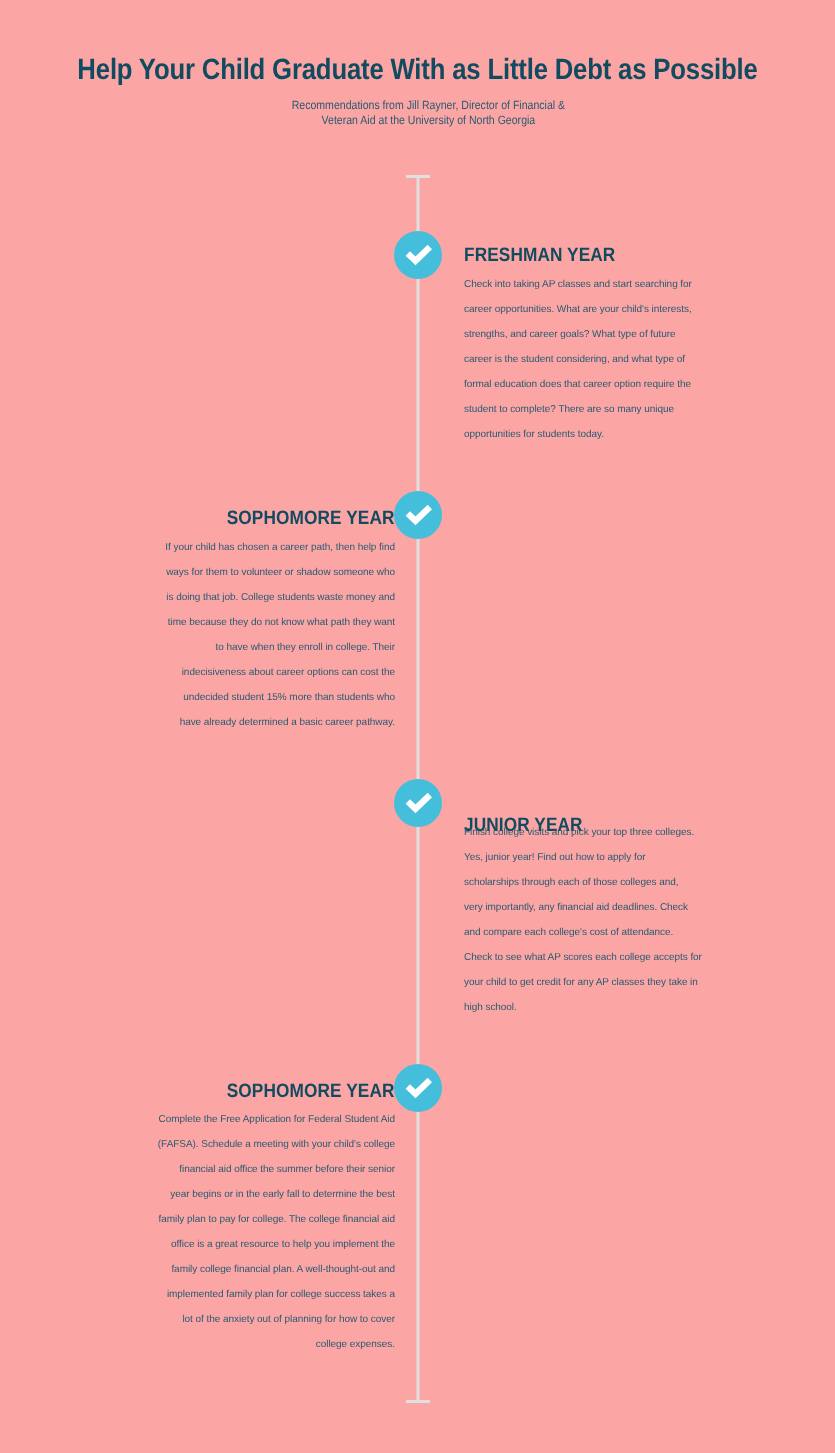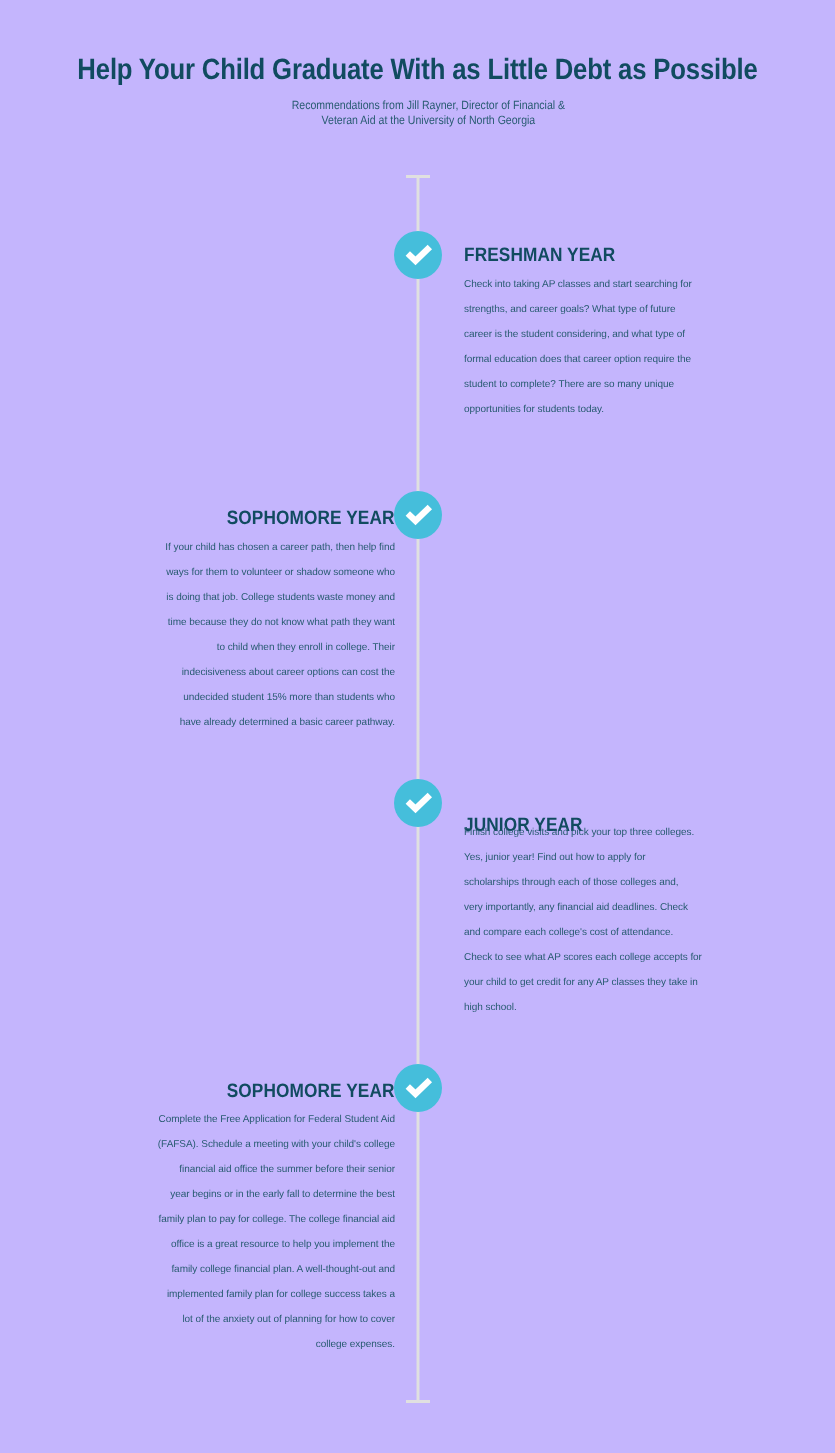"Help Your Child Graduate With" .page { background: #c4b5fd -> #fca5a5 }
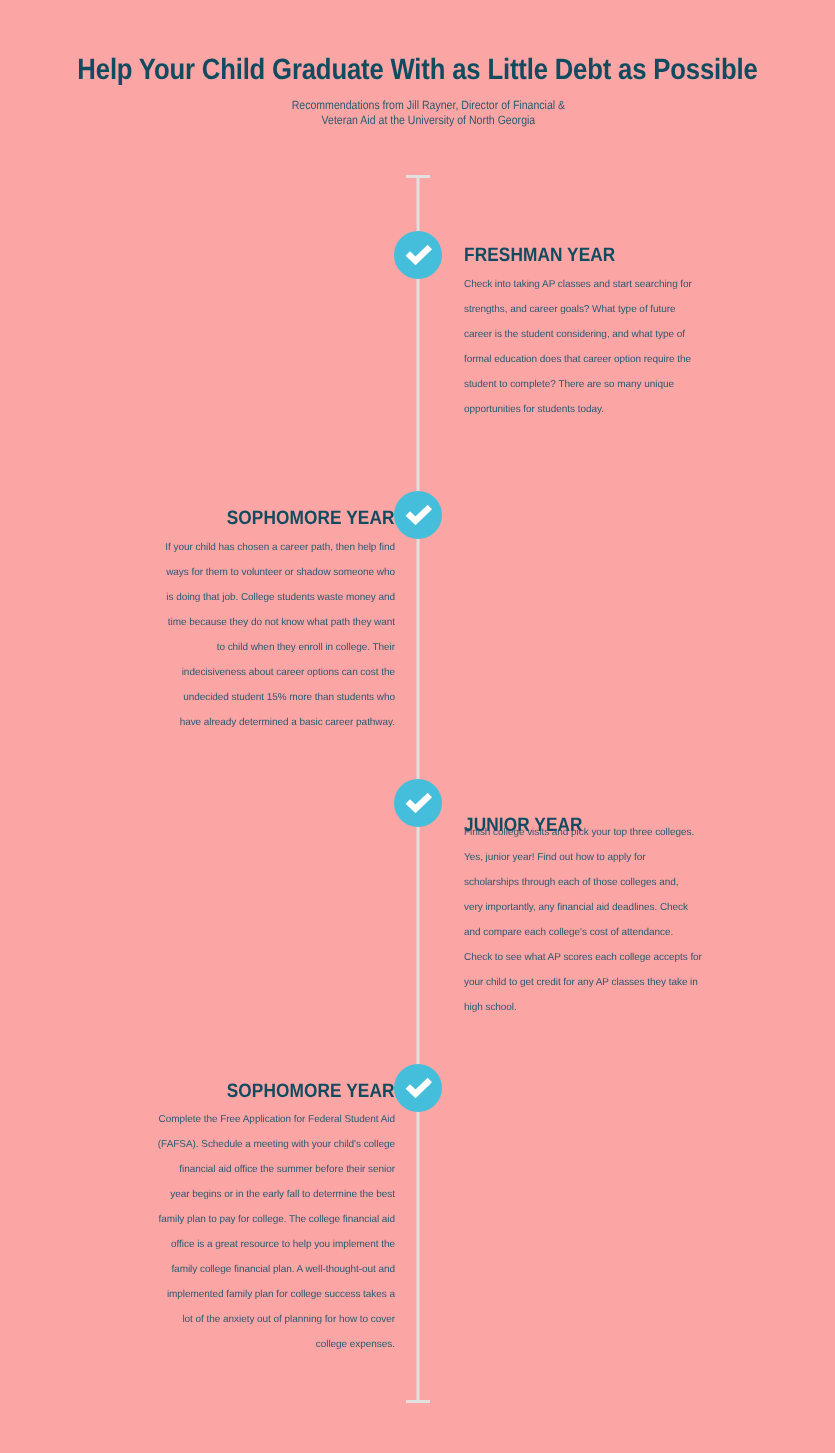"career opportunities. What are your" div { html: none -> <div>career opportunities. What are your child's interests,</div> }
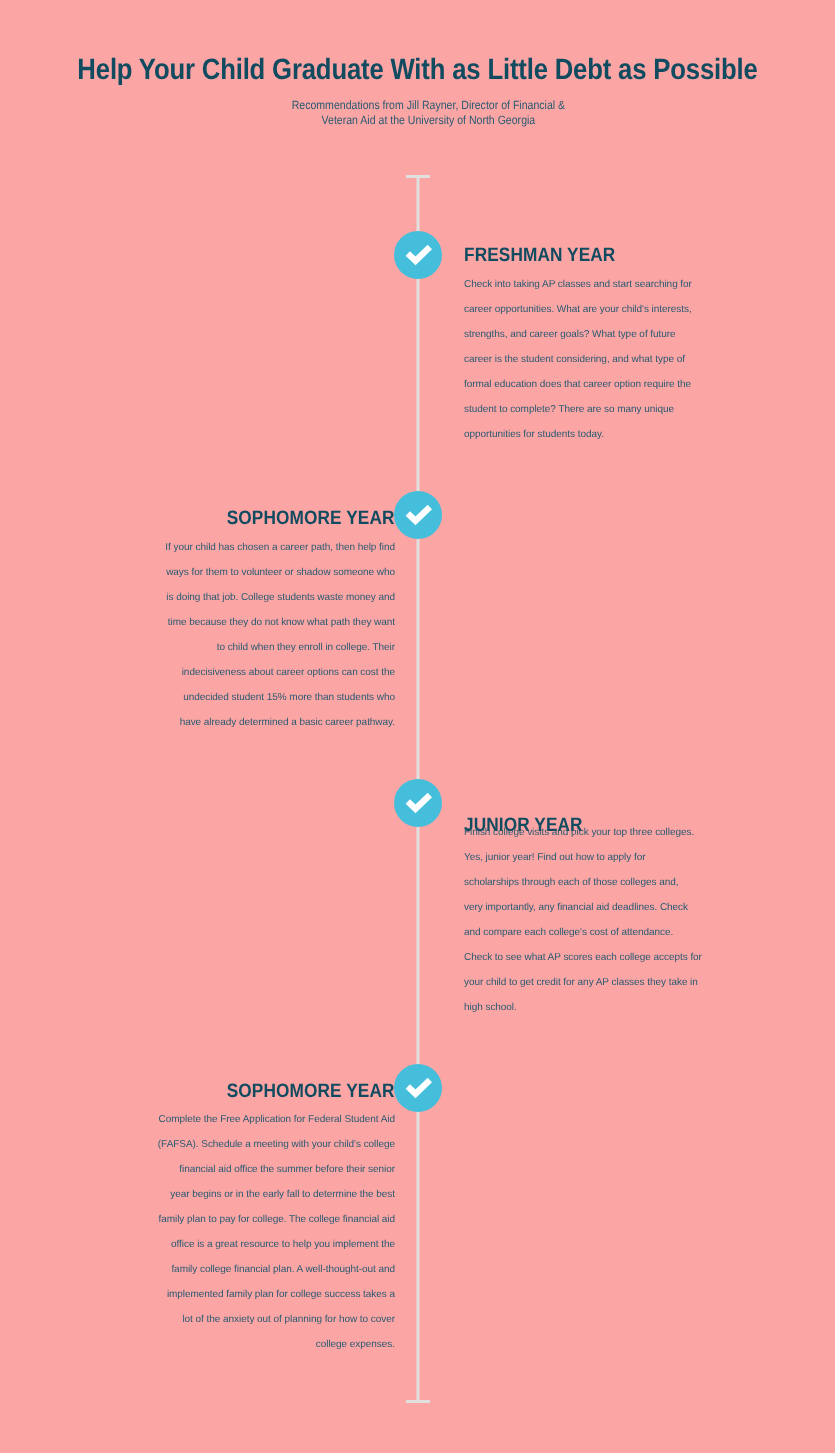"to child when they enroll" div { text: child -> have }
